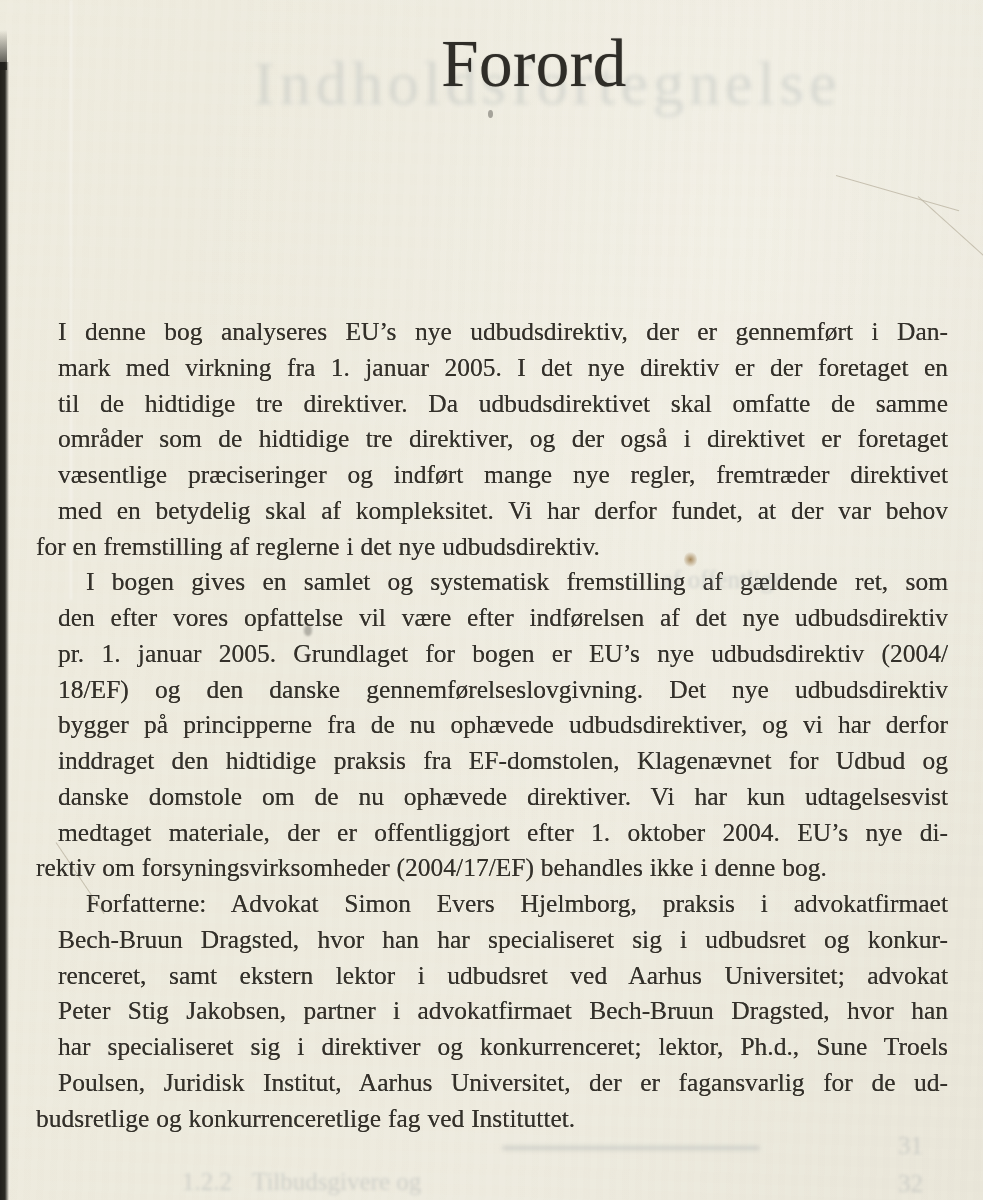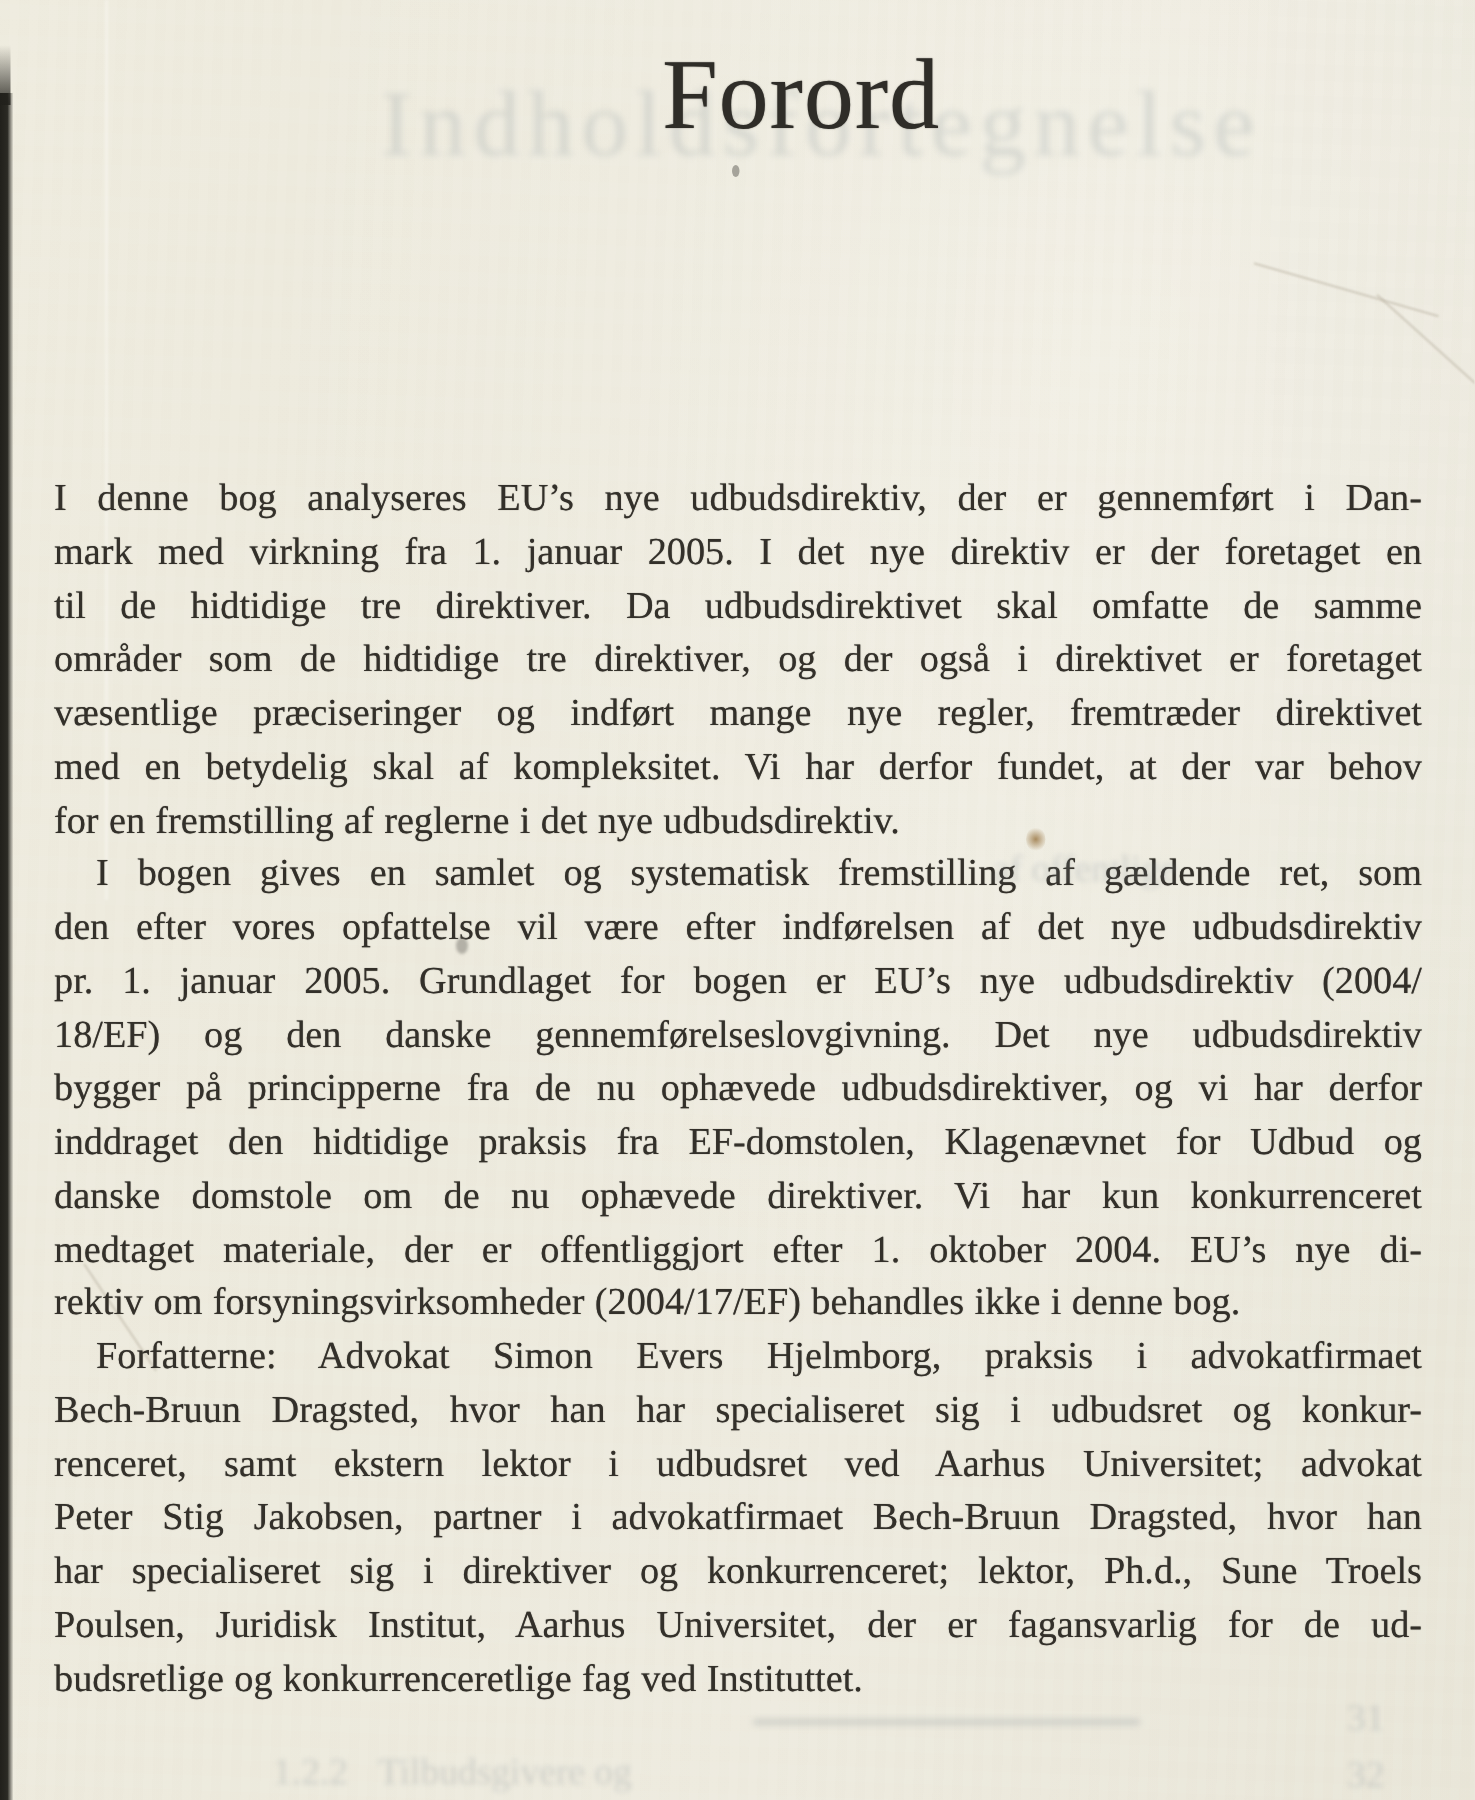"I denne bog analyseres EU’s" .jl { margin-left: none -> 22px }
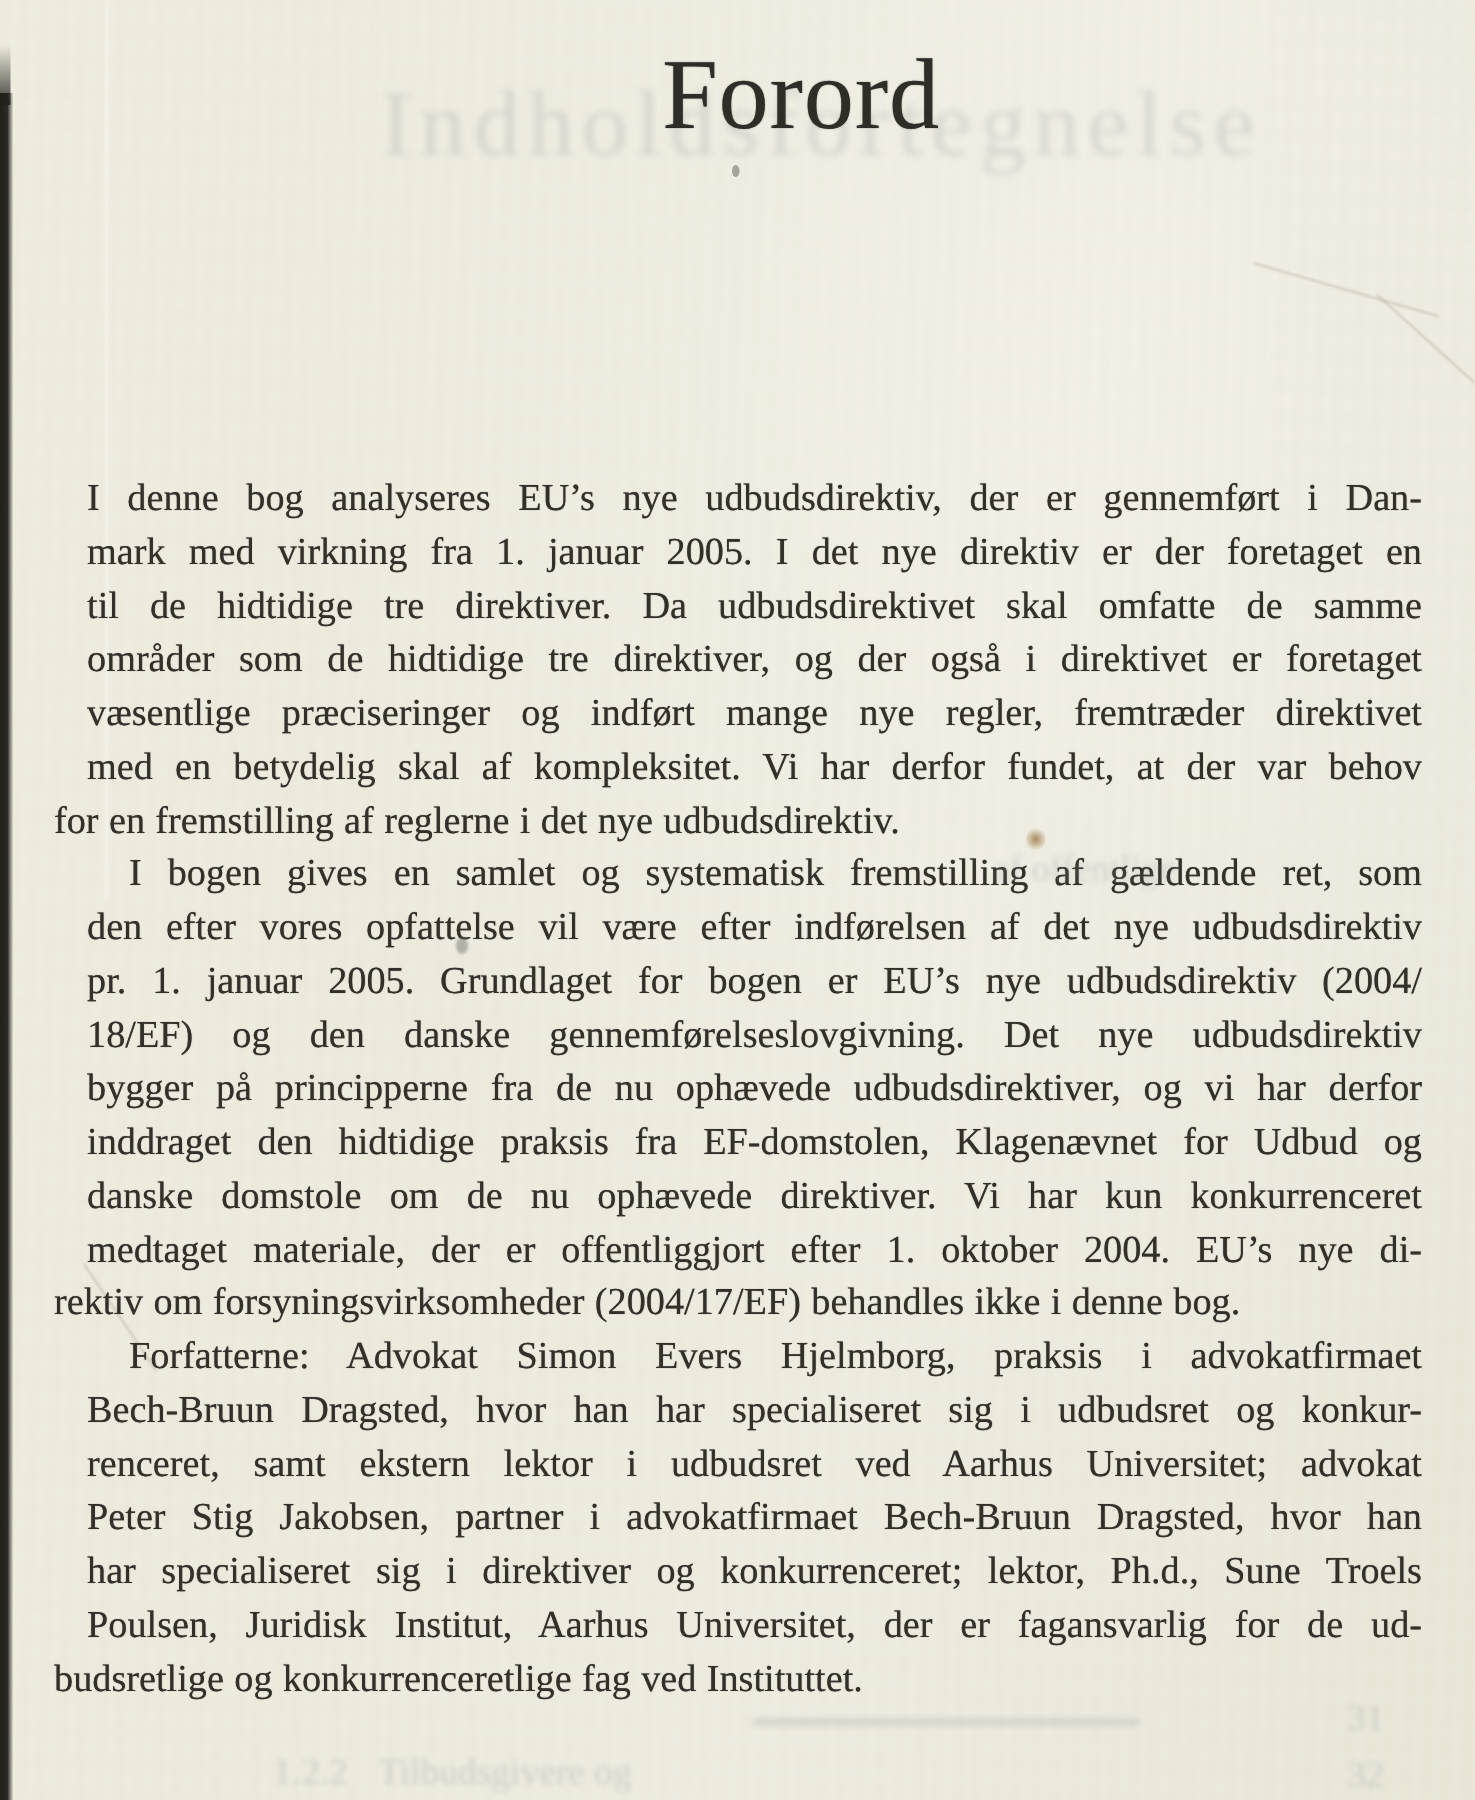"danske domstole om de nu" div.line { text: konkurrenceret -> udtagelsesvist }
